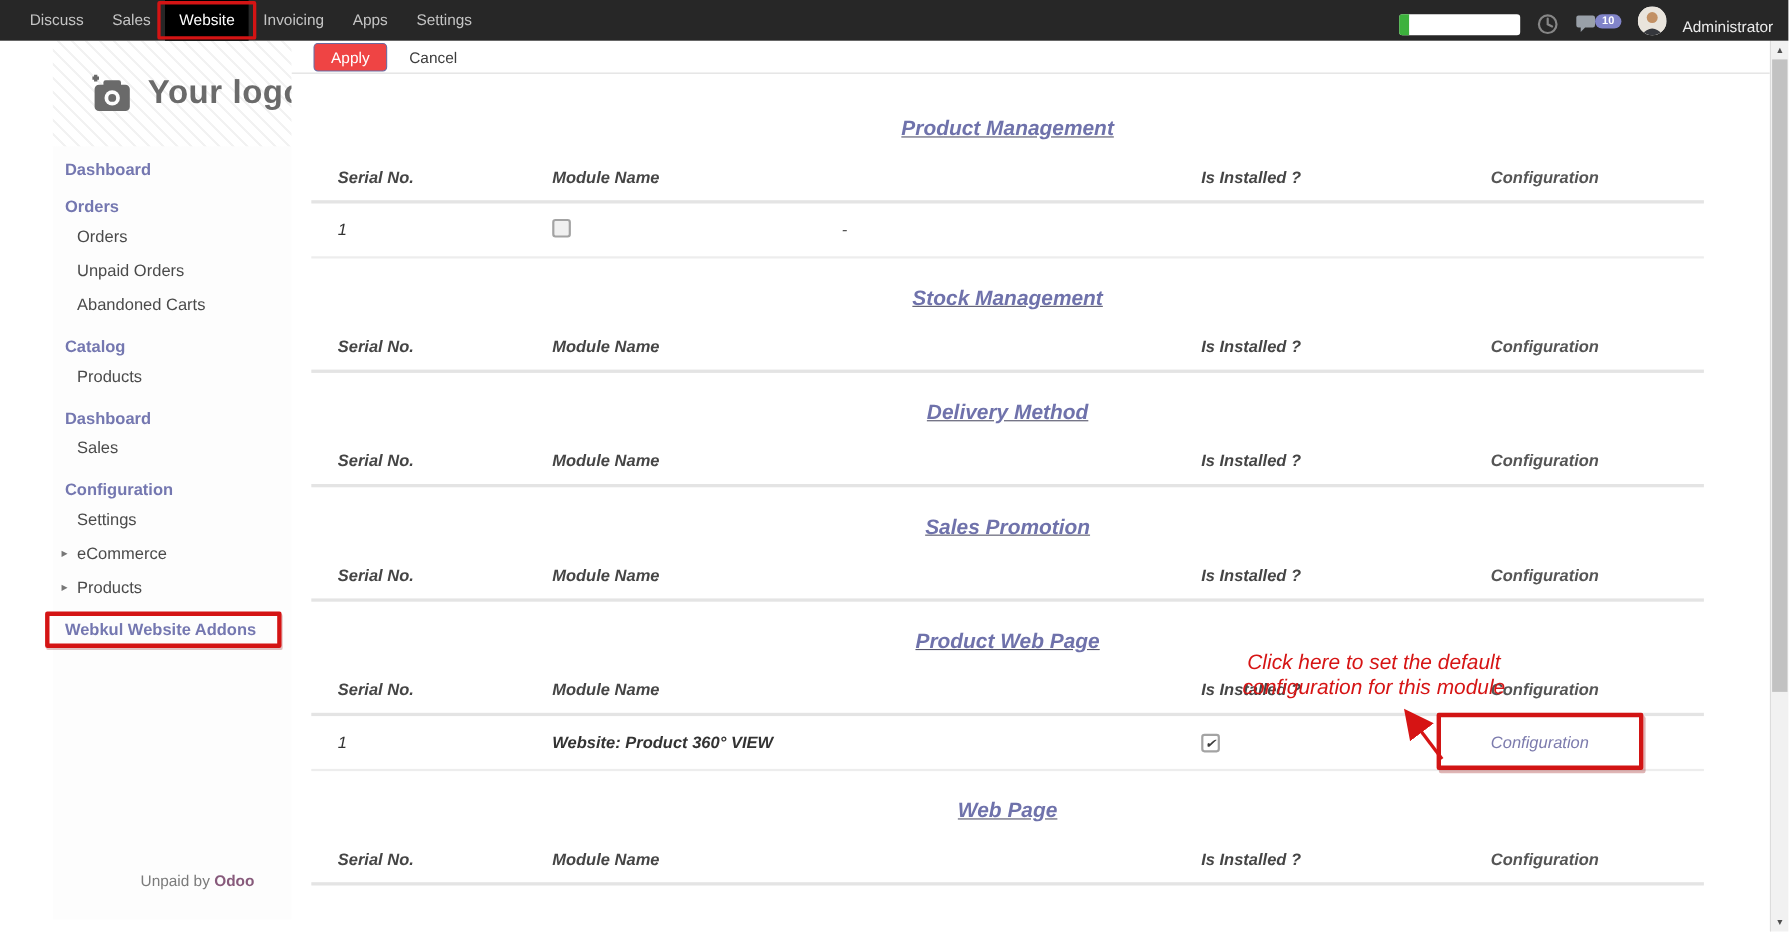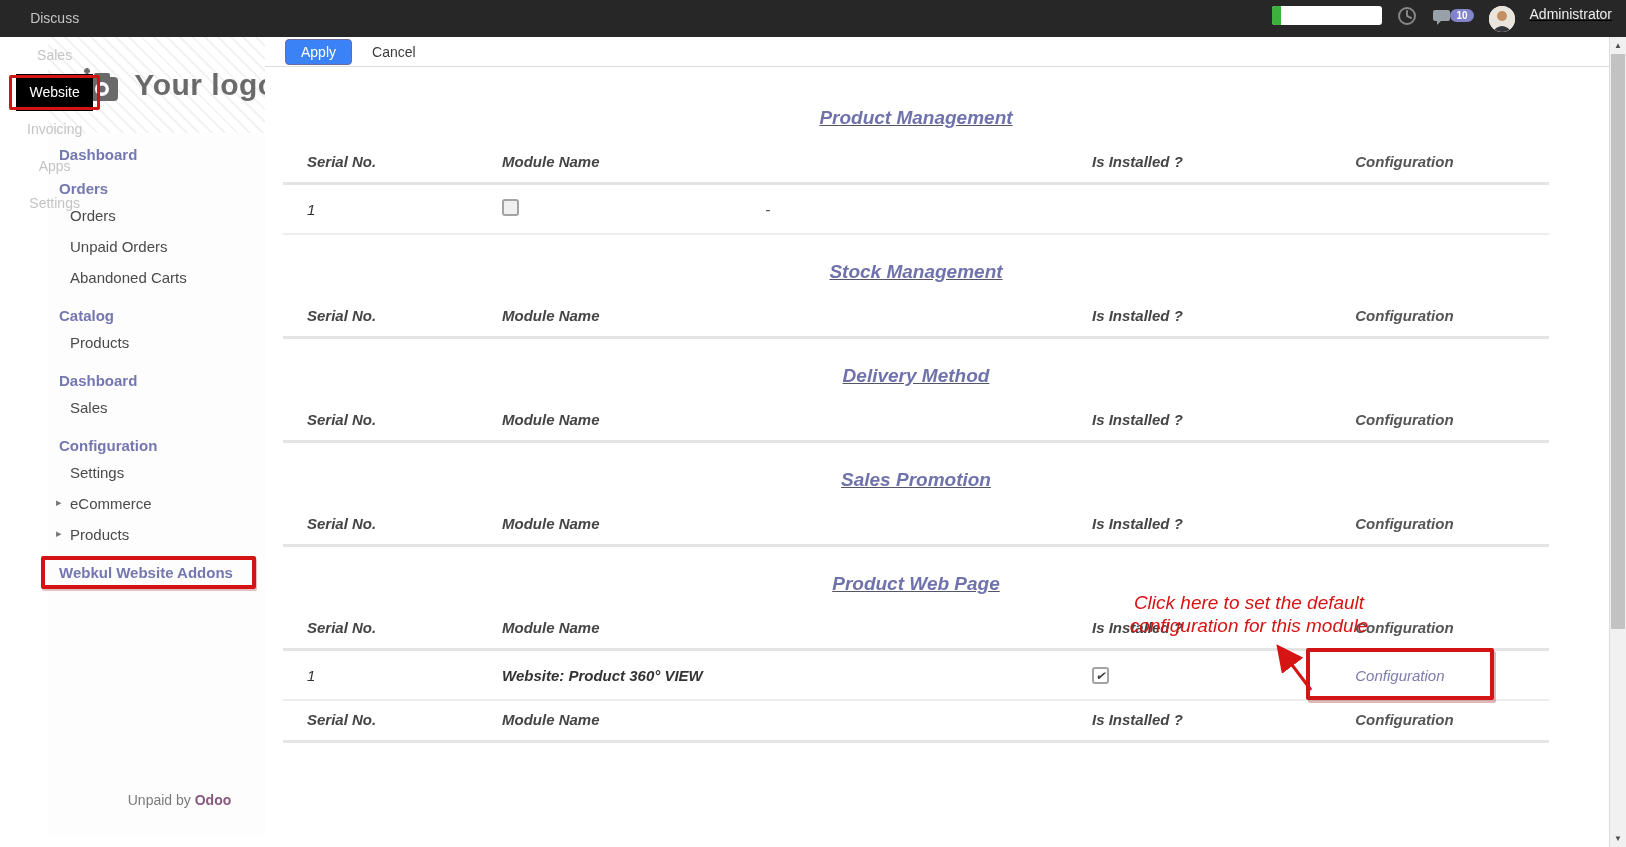"Discuss" .nav-left { flex-direction: column -> none }
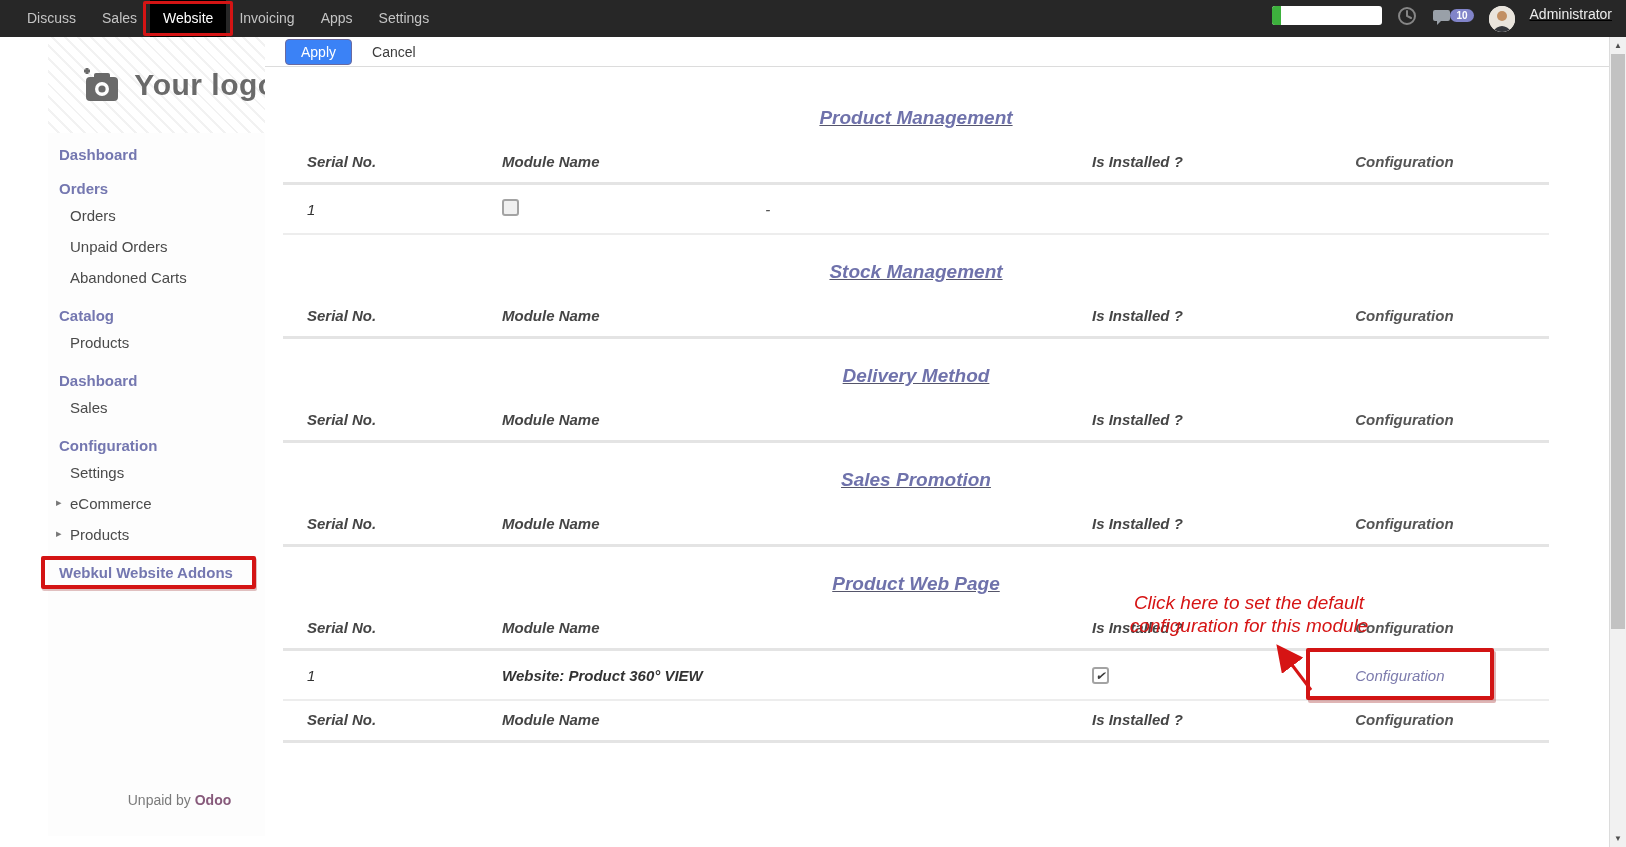"10" .nav-right { align-items: flex-start -> flex-end; text-decoration: underline -> none }
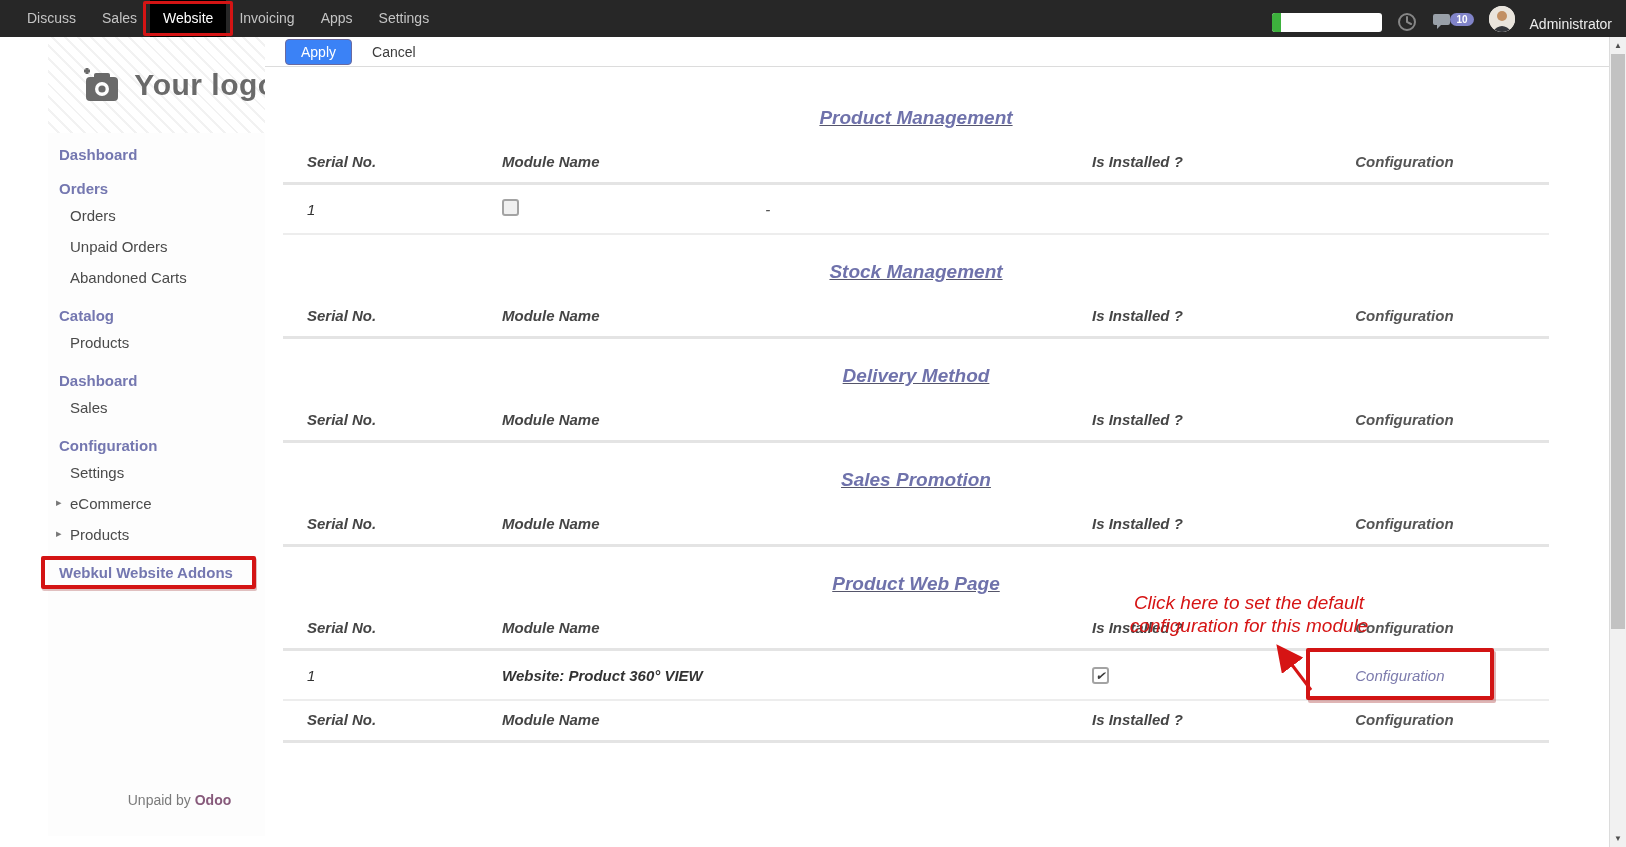"Apply" .apply { background: #3b82f6 -> #ef4444 }
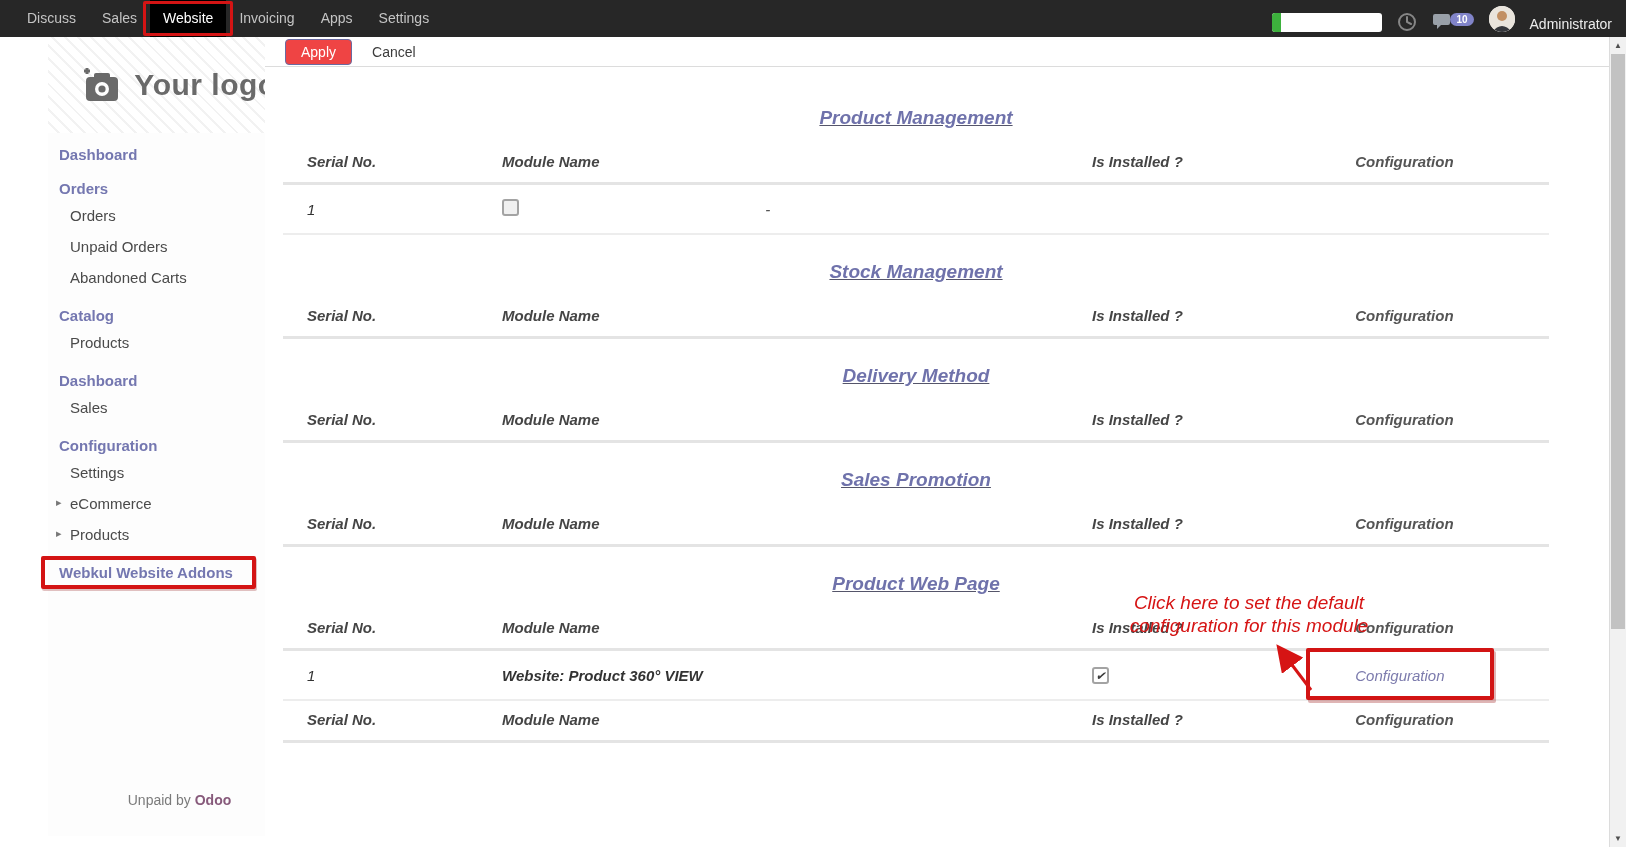"Web Page" div.sec-heading-wrap { html: none -> <div><a>Web Page</a></div> }
